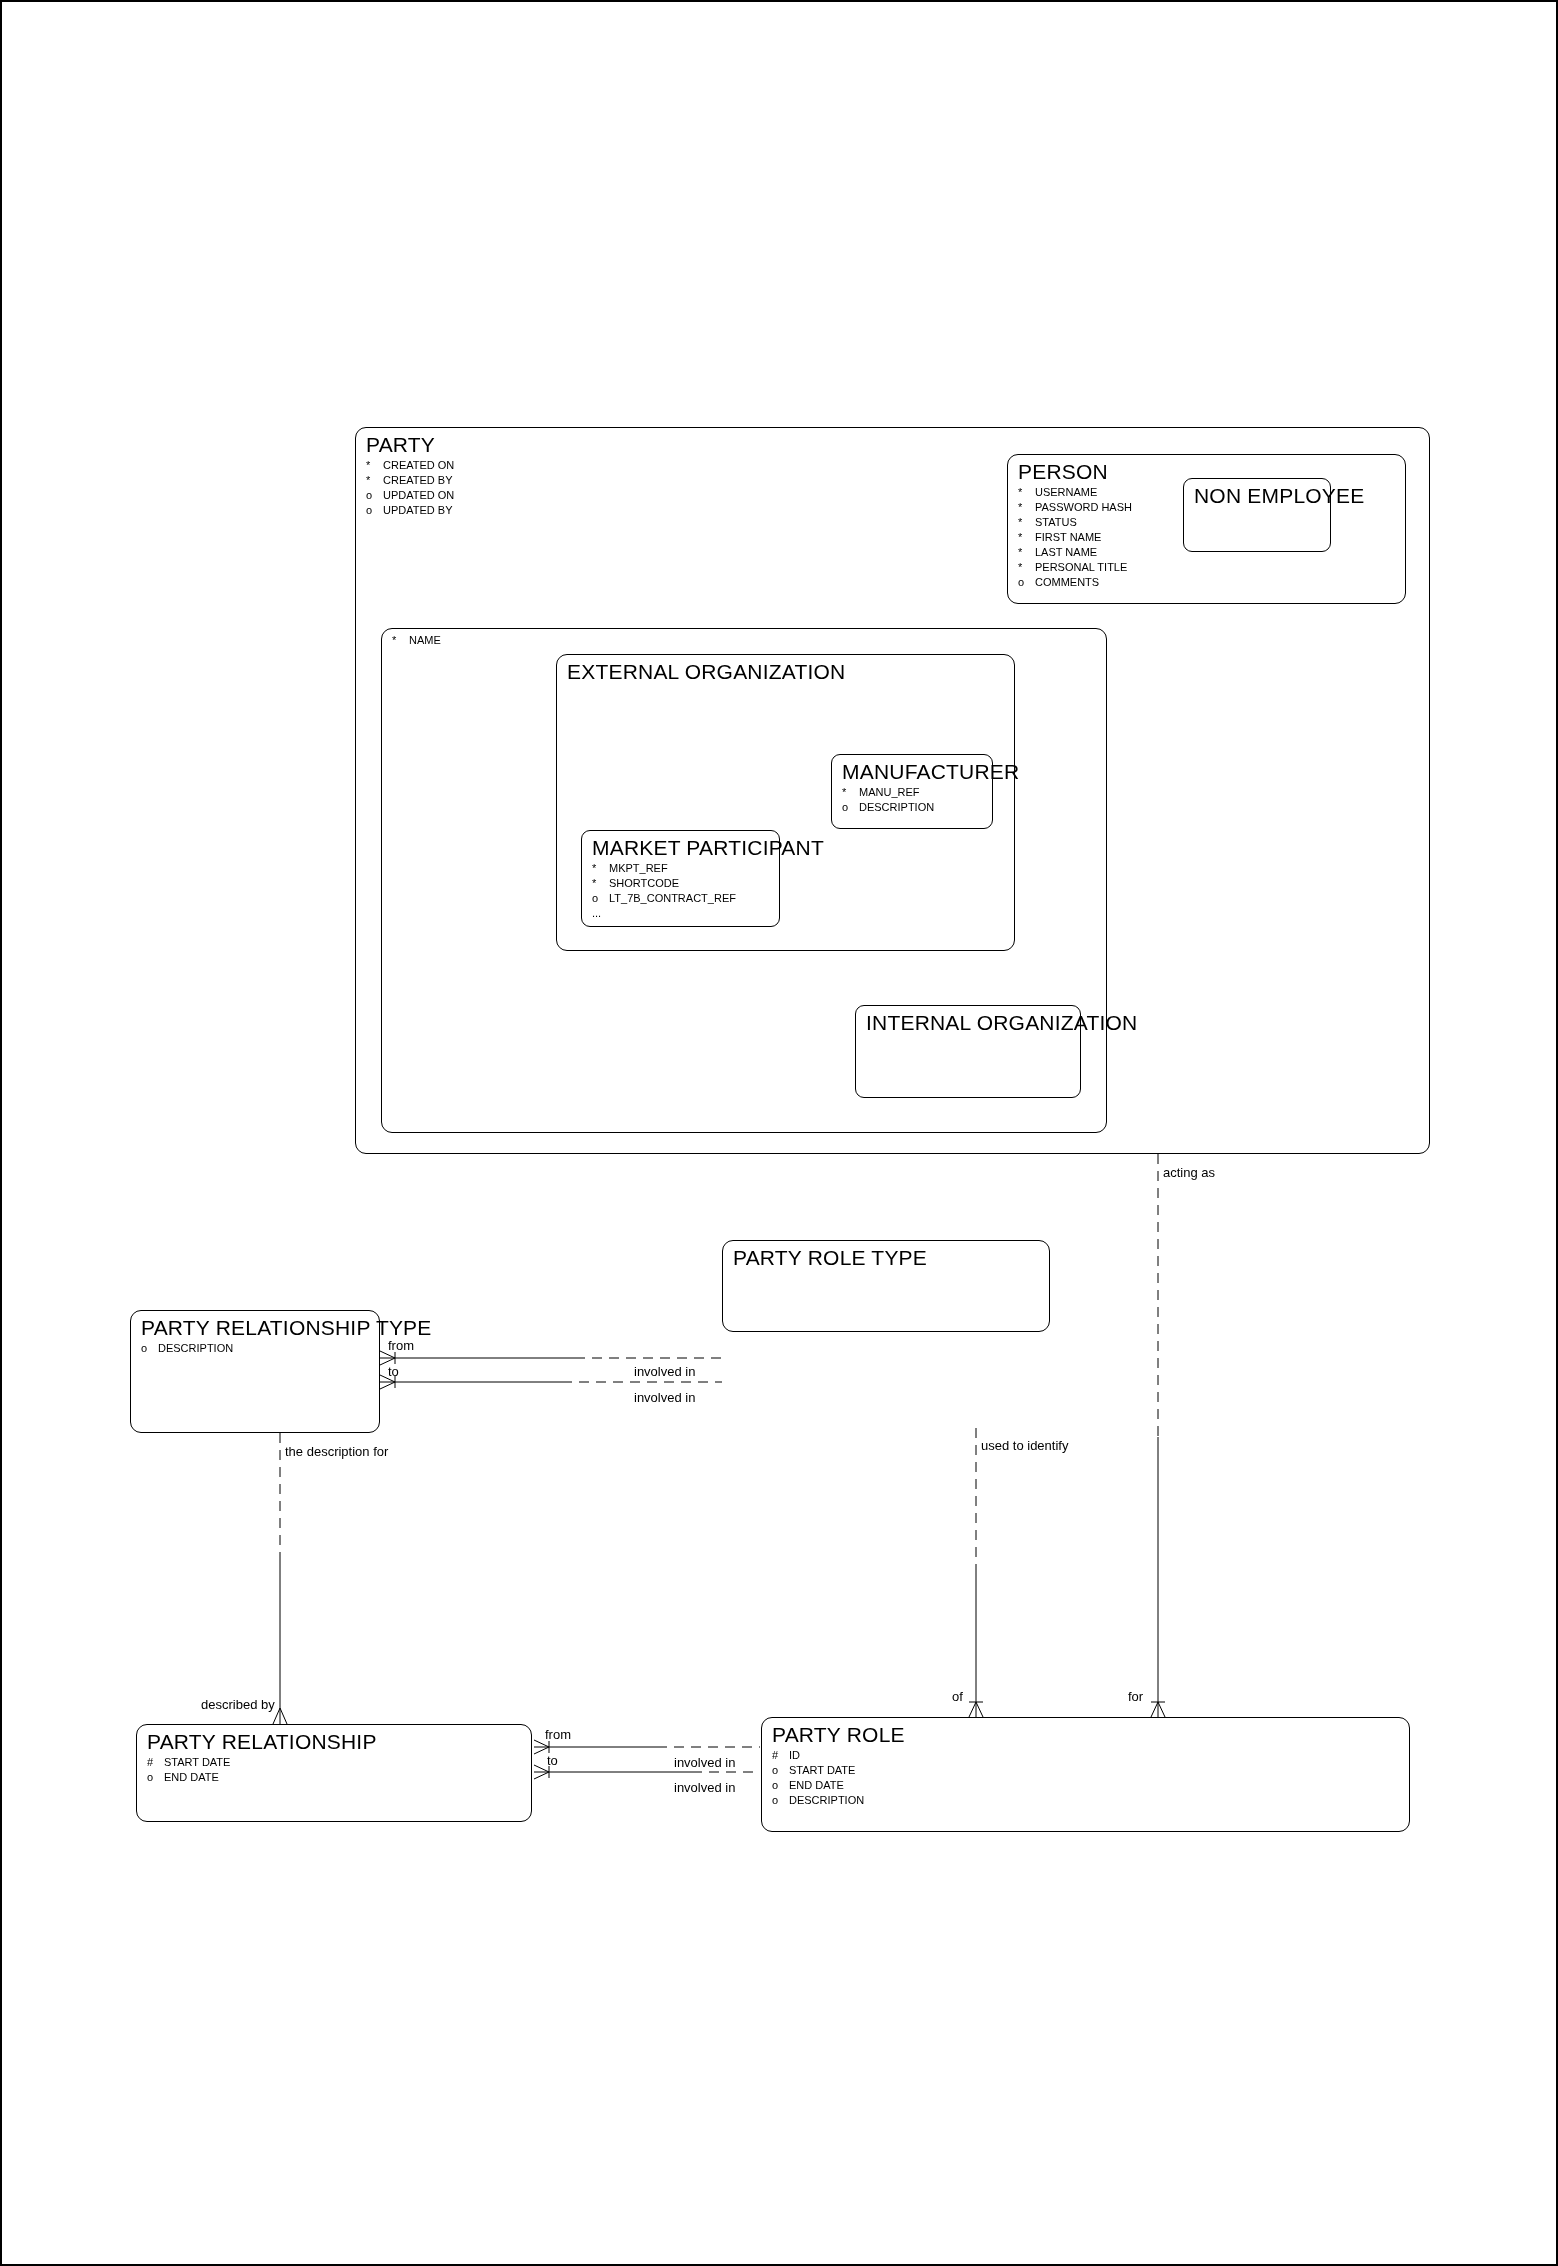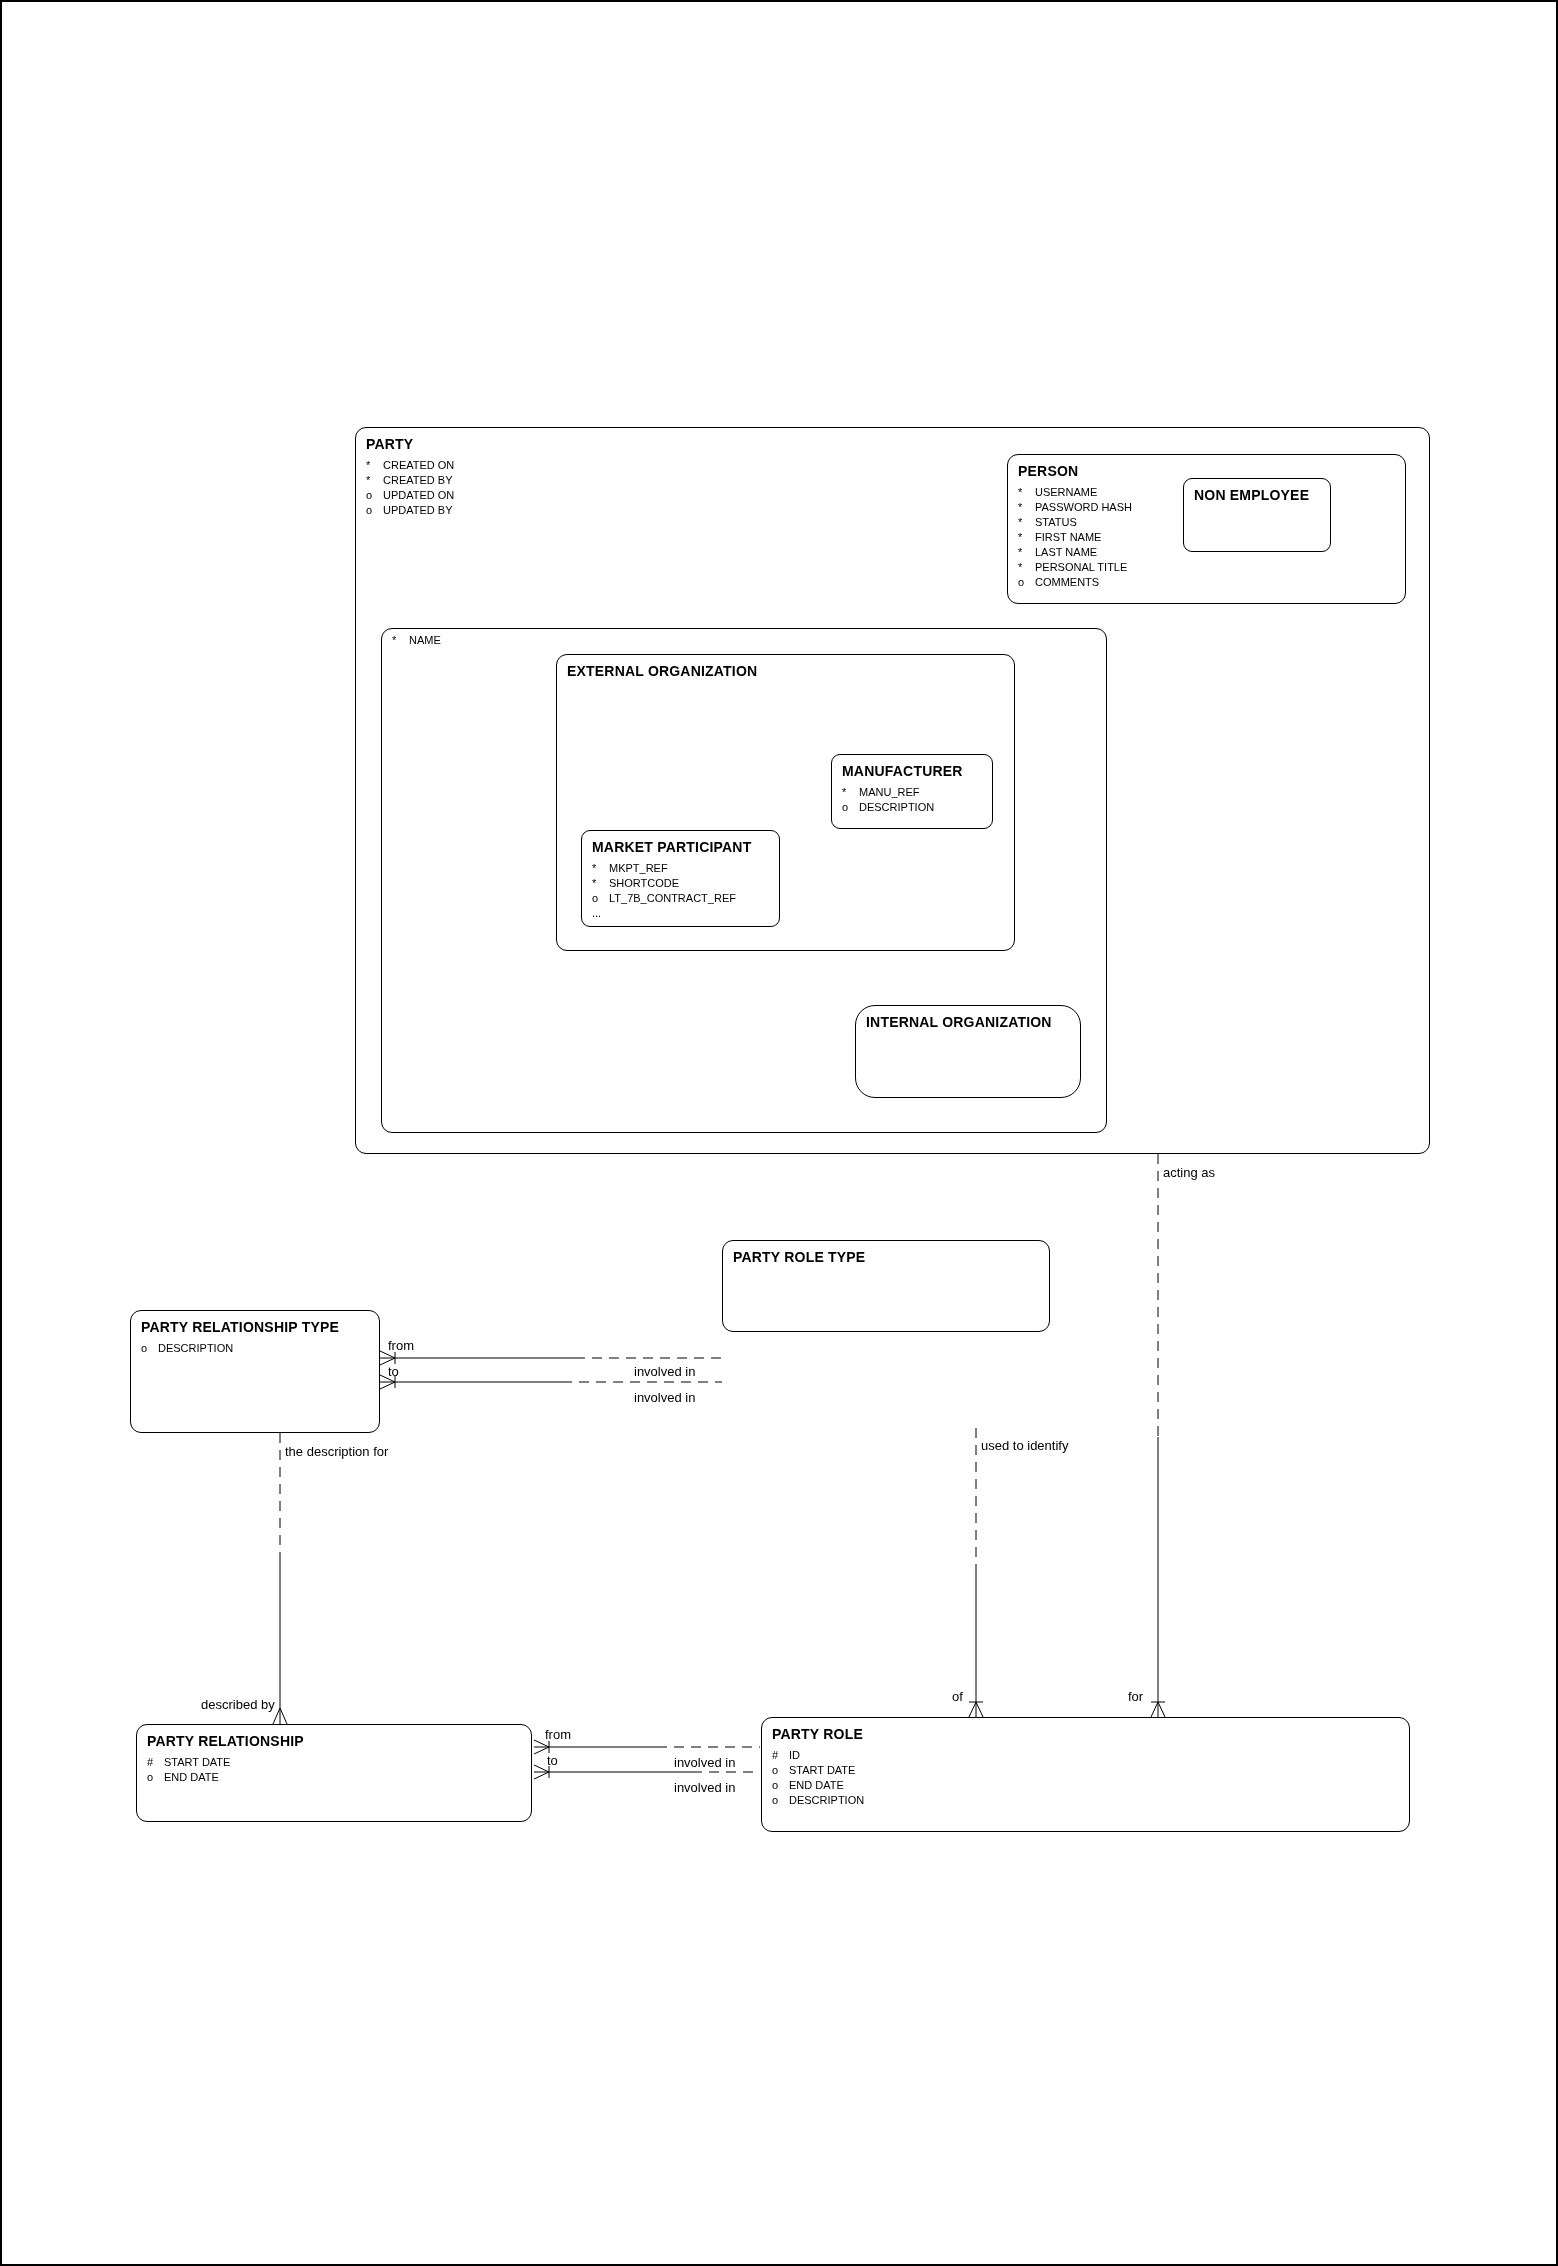"PARTY" .etitle { font-size: 14px -> 21px; font-weight: bold -> none }
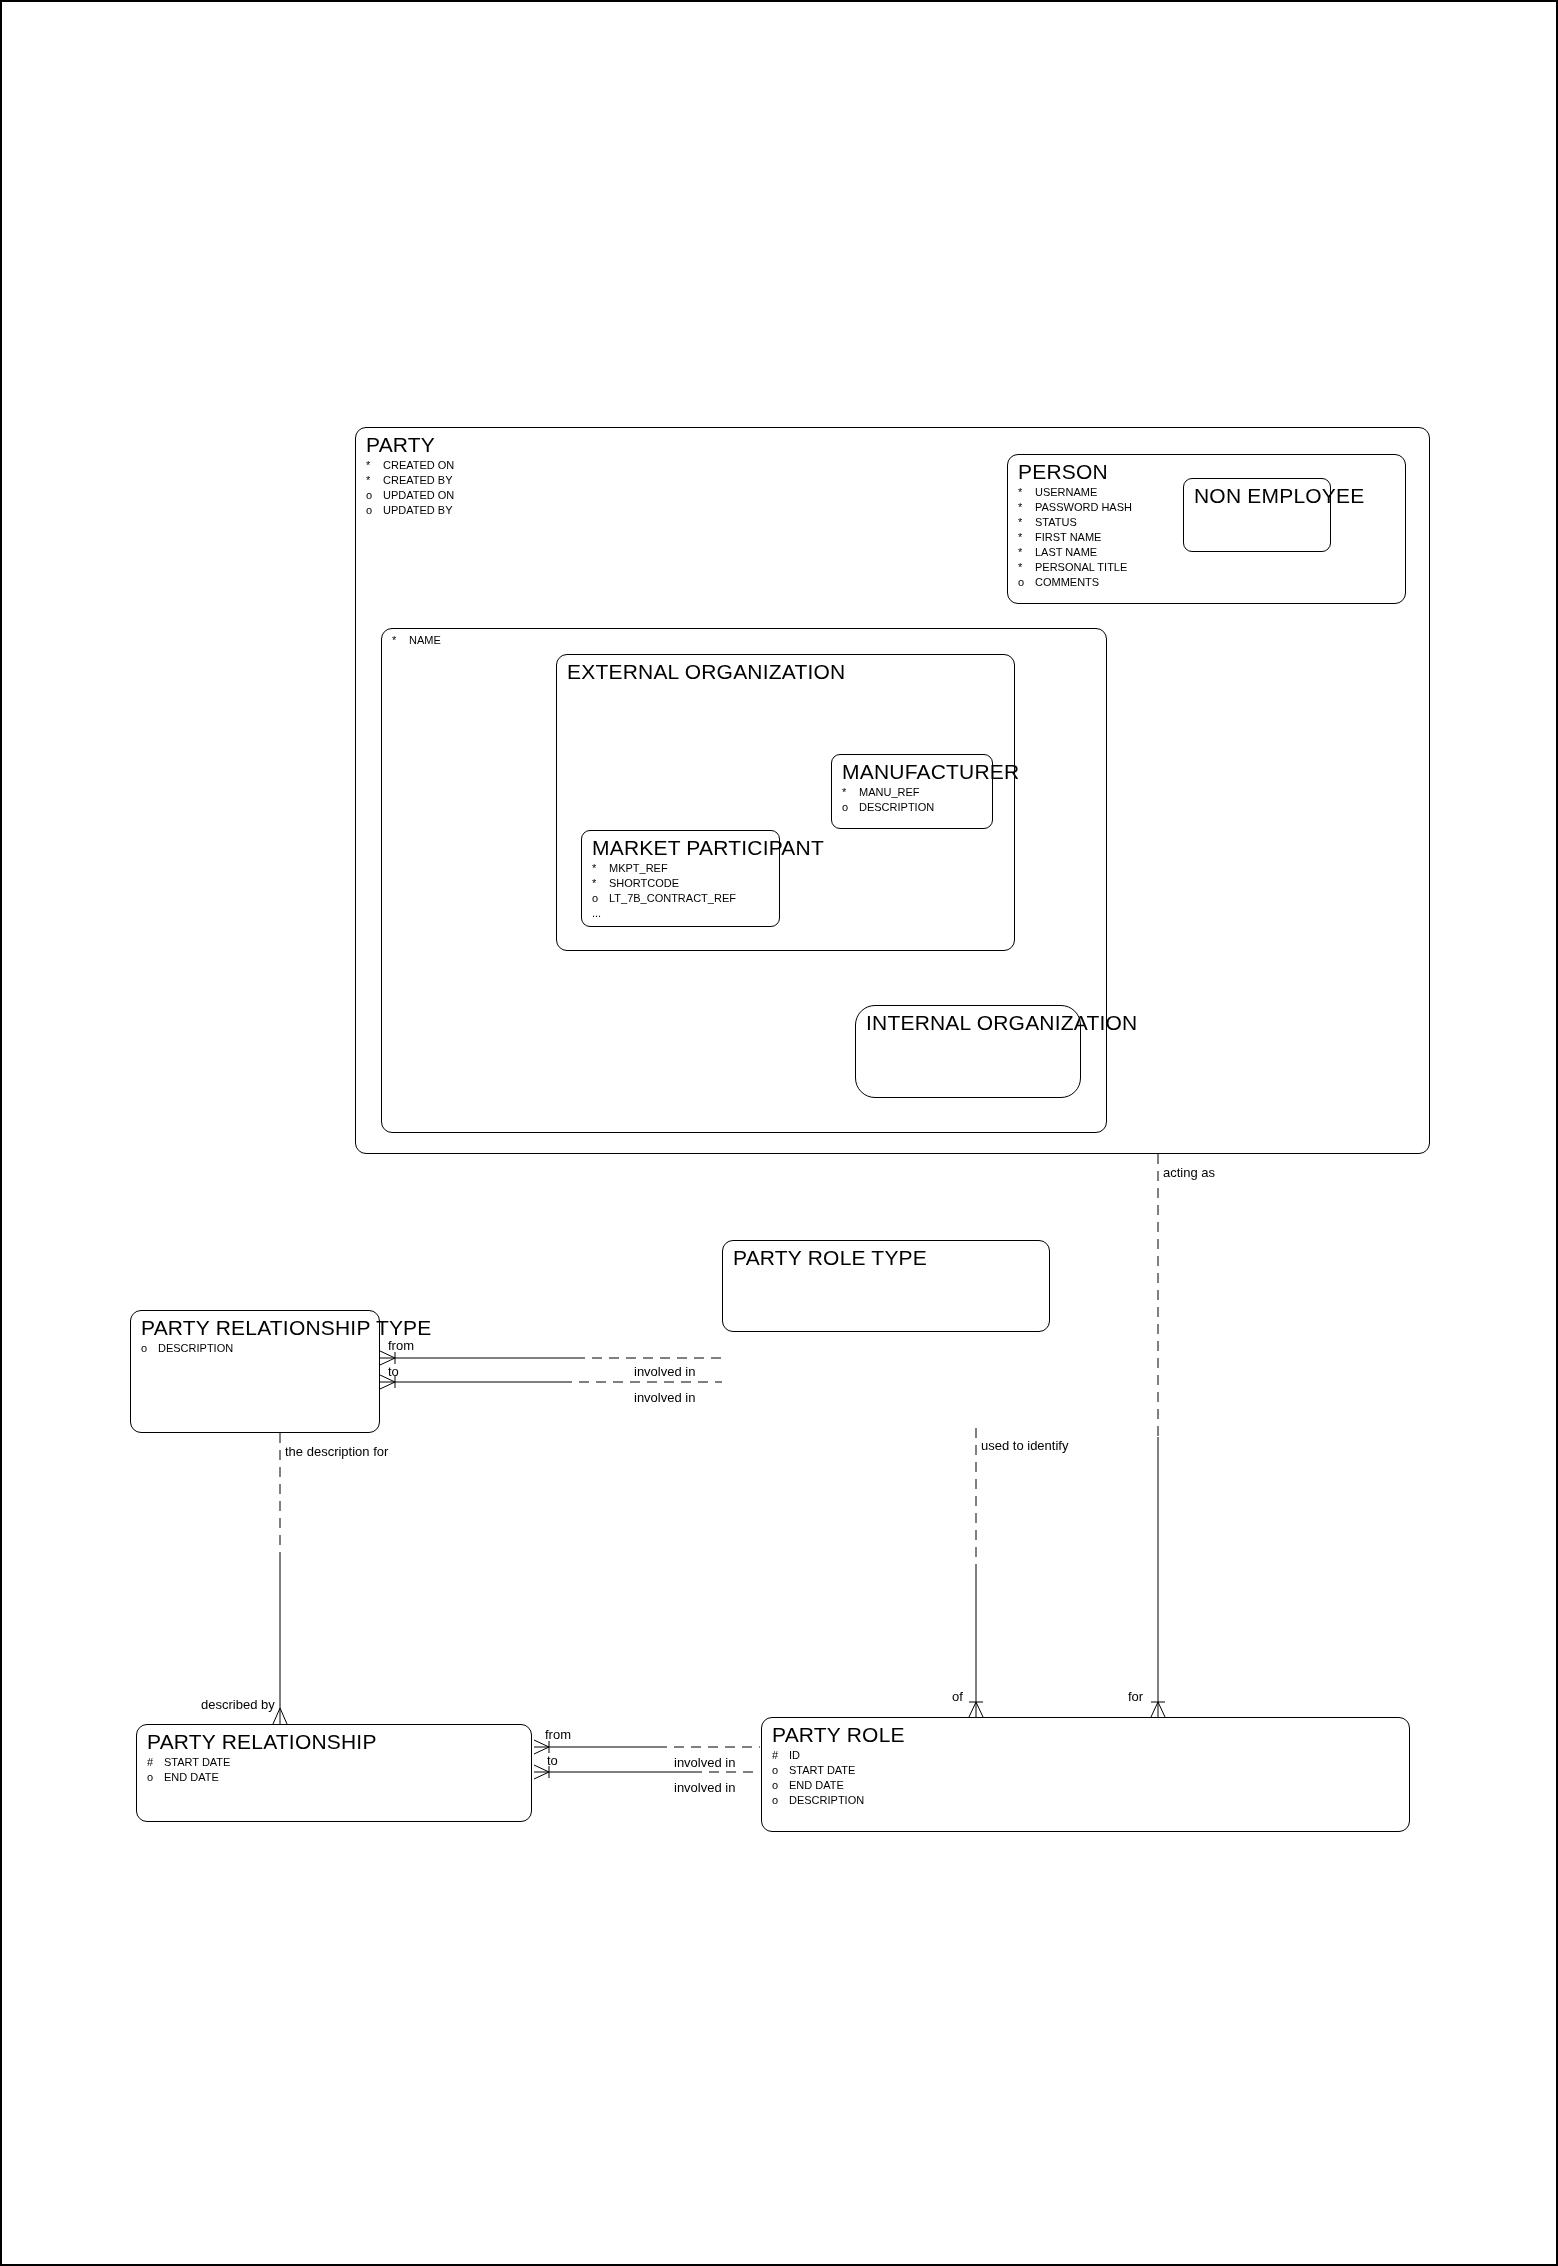"INTERNAL ORGANIZATION" div.entity { border-radius: 20px -> 9px }
